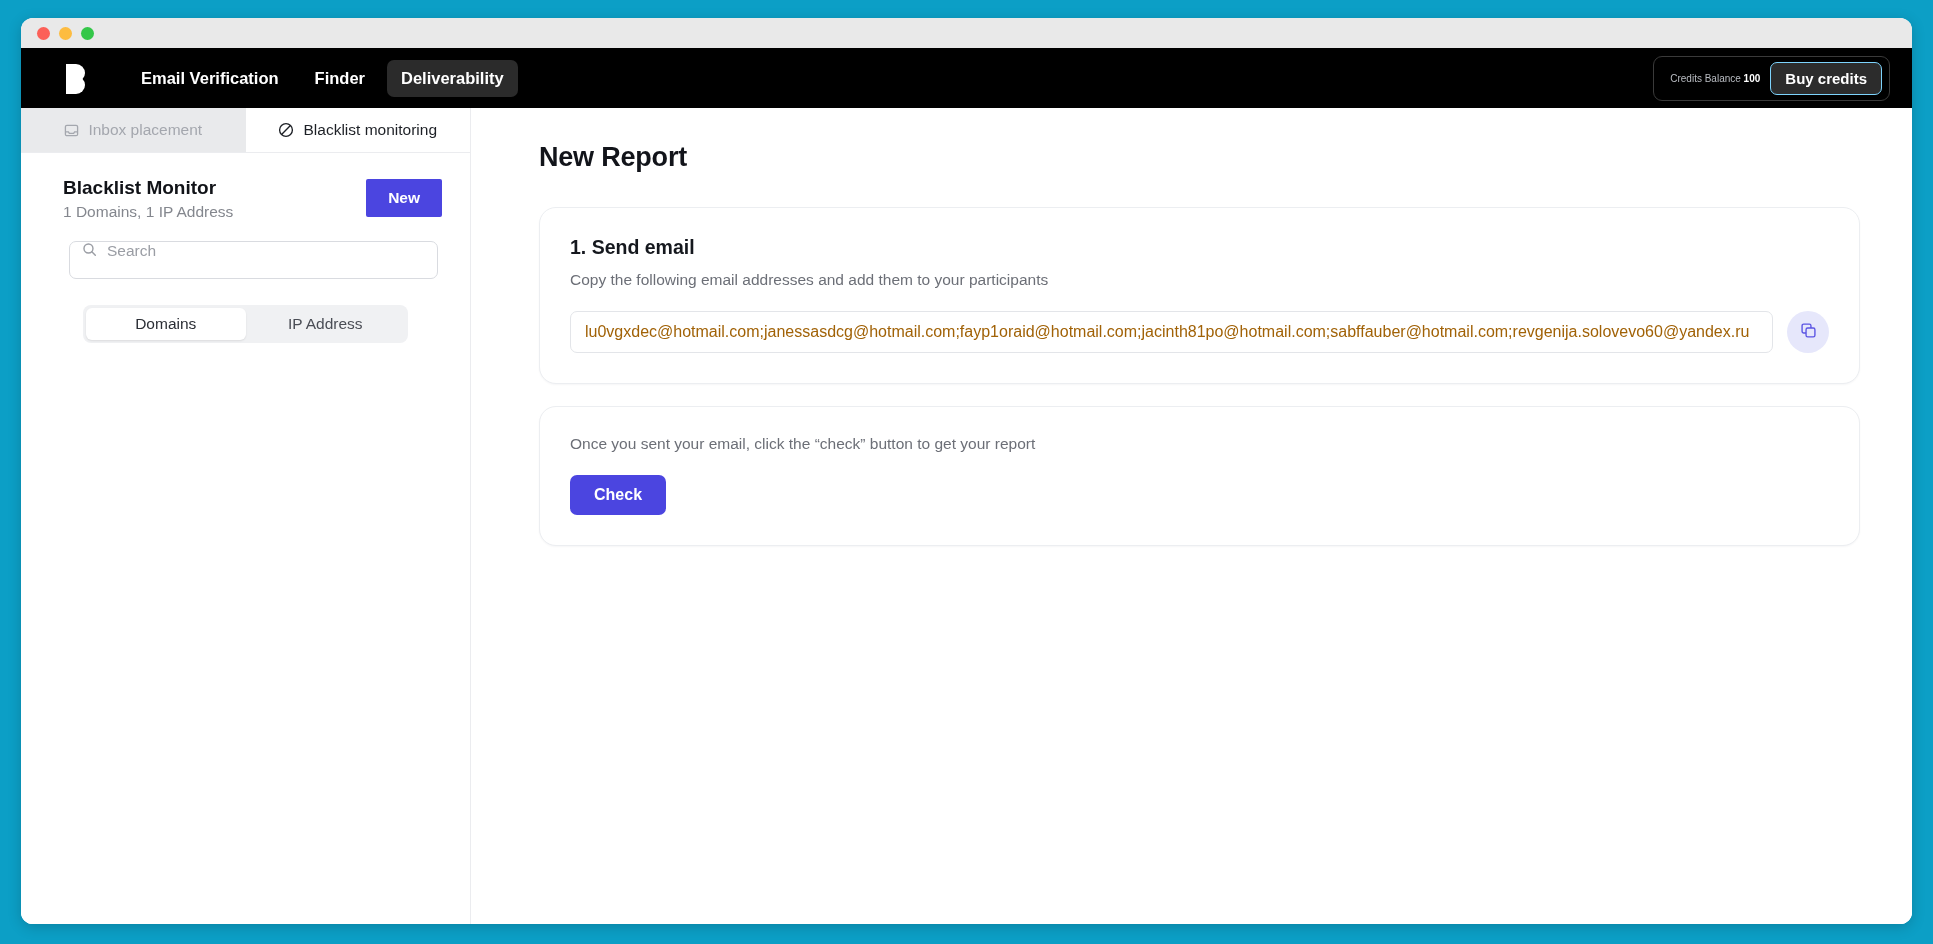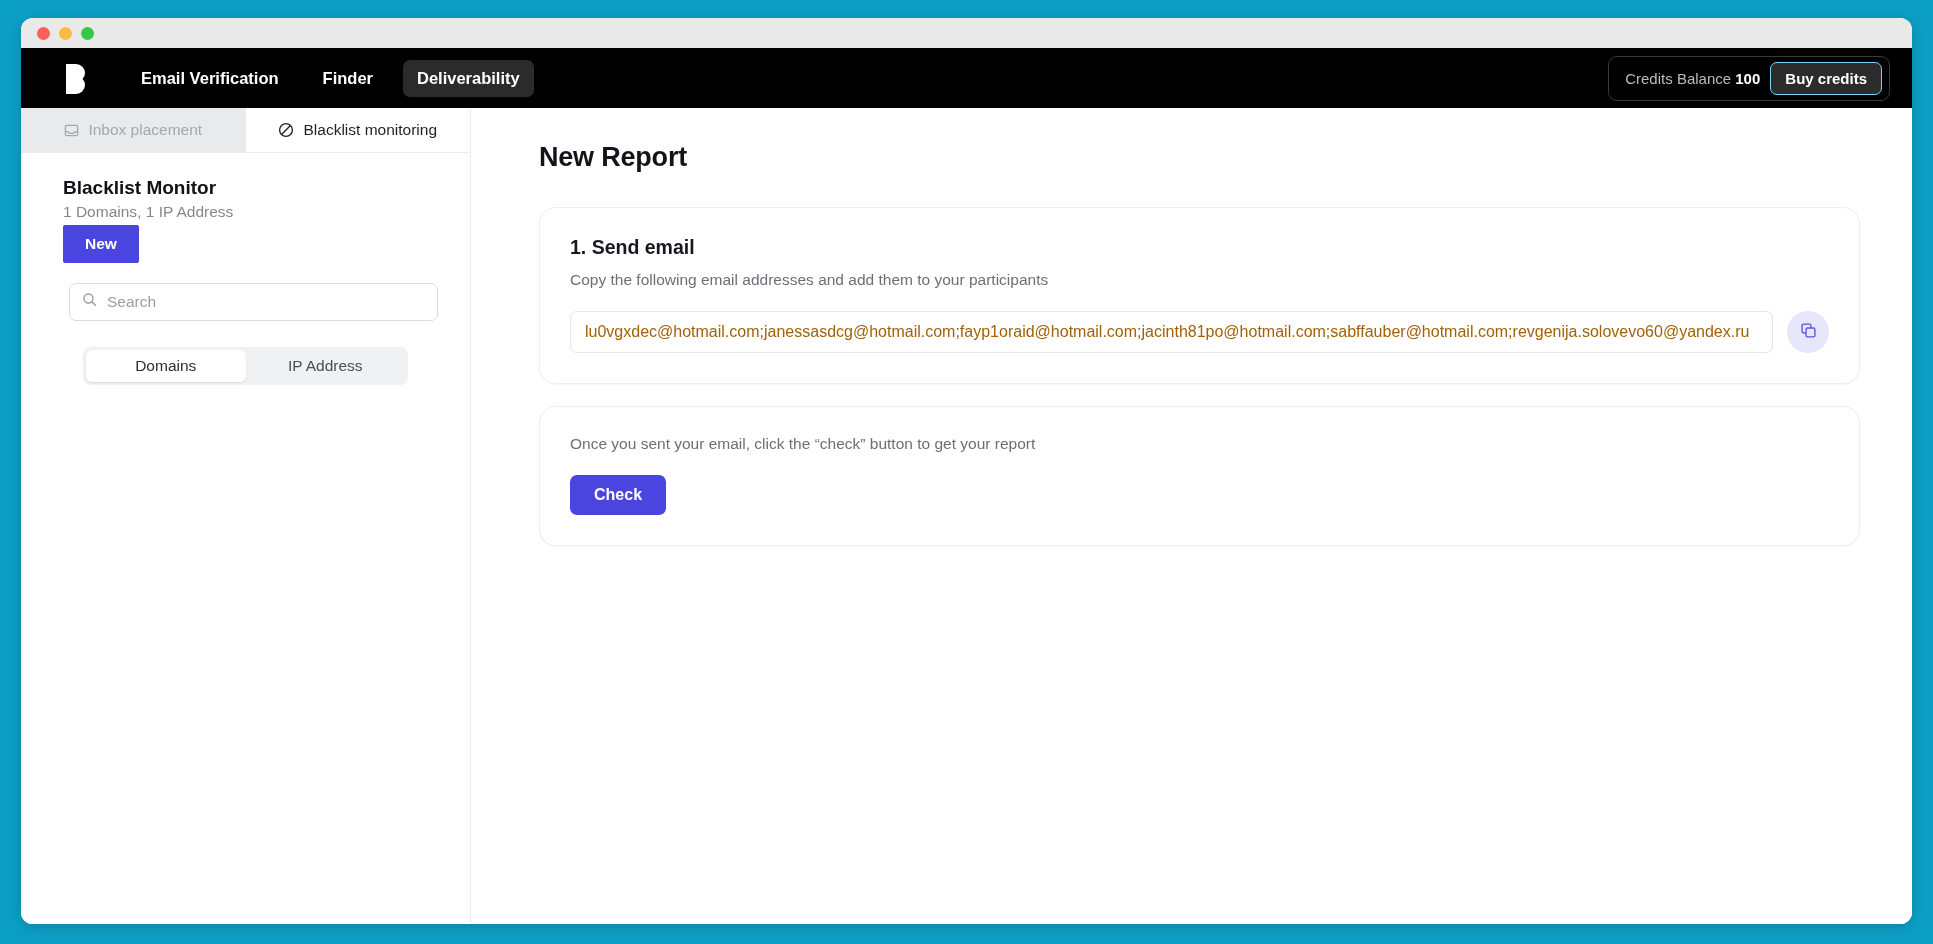"Email Verification" .nav-links { gap: 16px -> 8px }
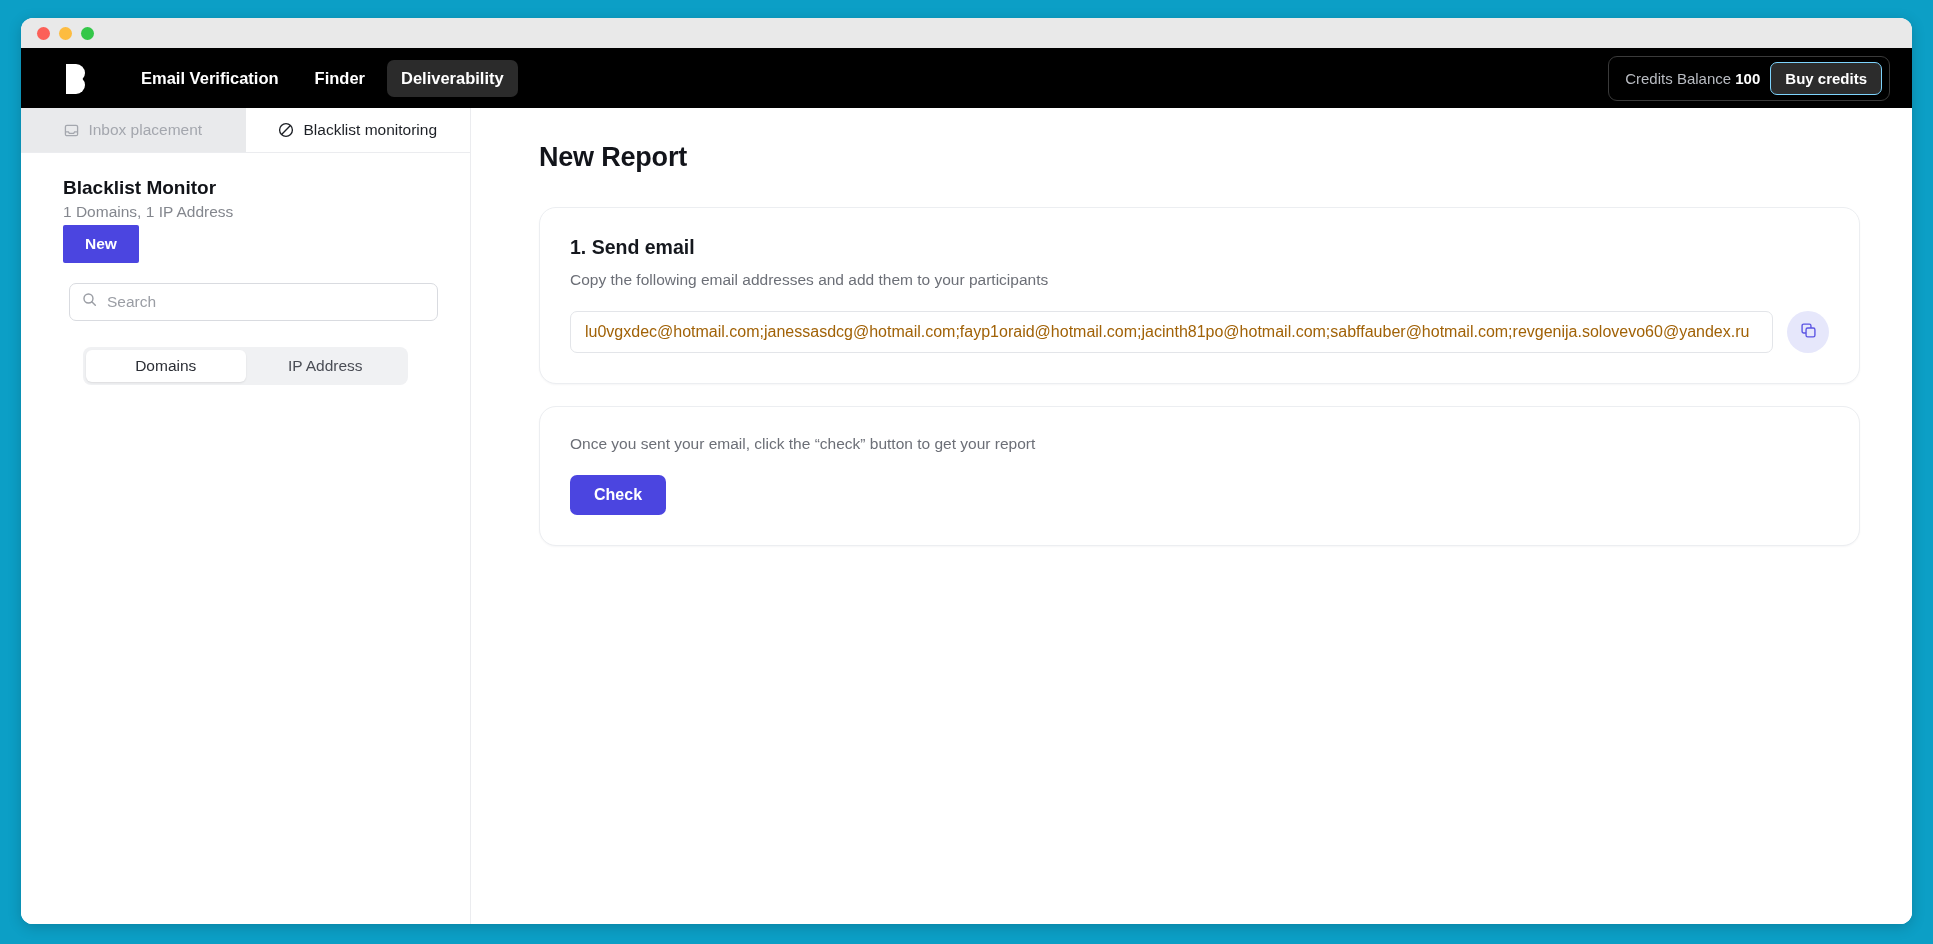"Credits Balance 100" .credits-text { font-size: 15px -> 10px }
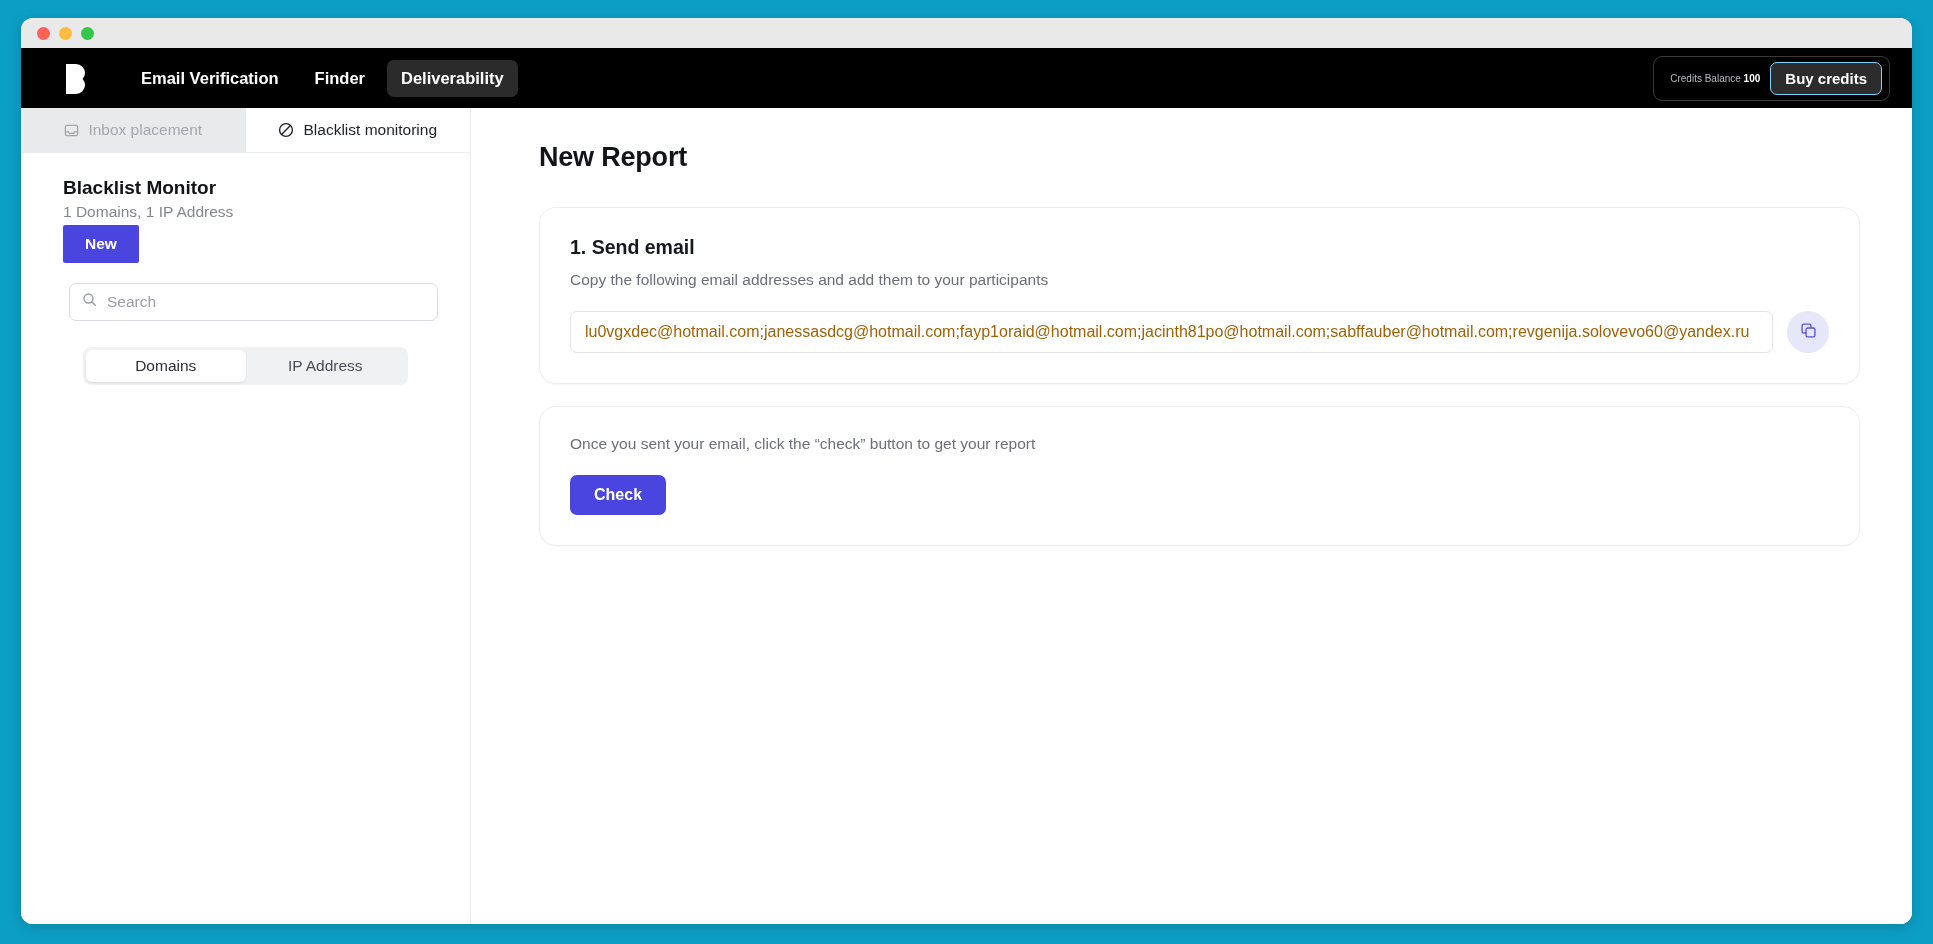"Blacklist Monitor" .monitor-head { flex-direction: column -> none }
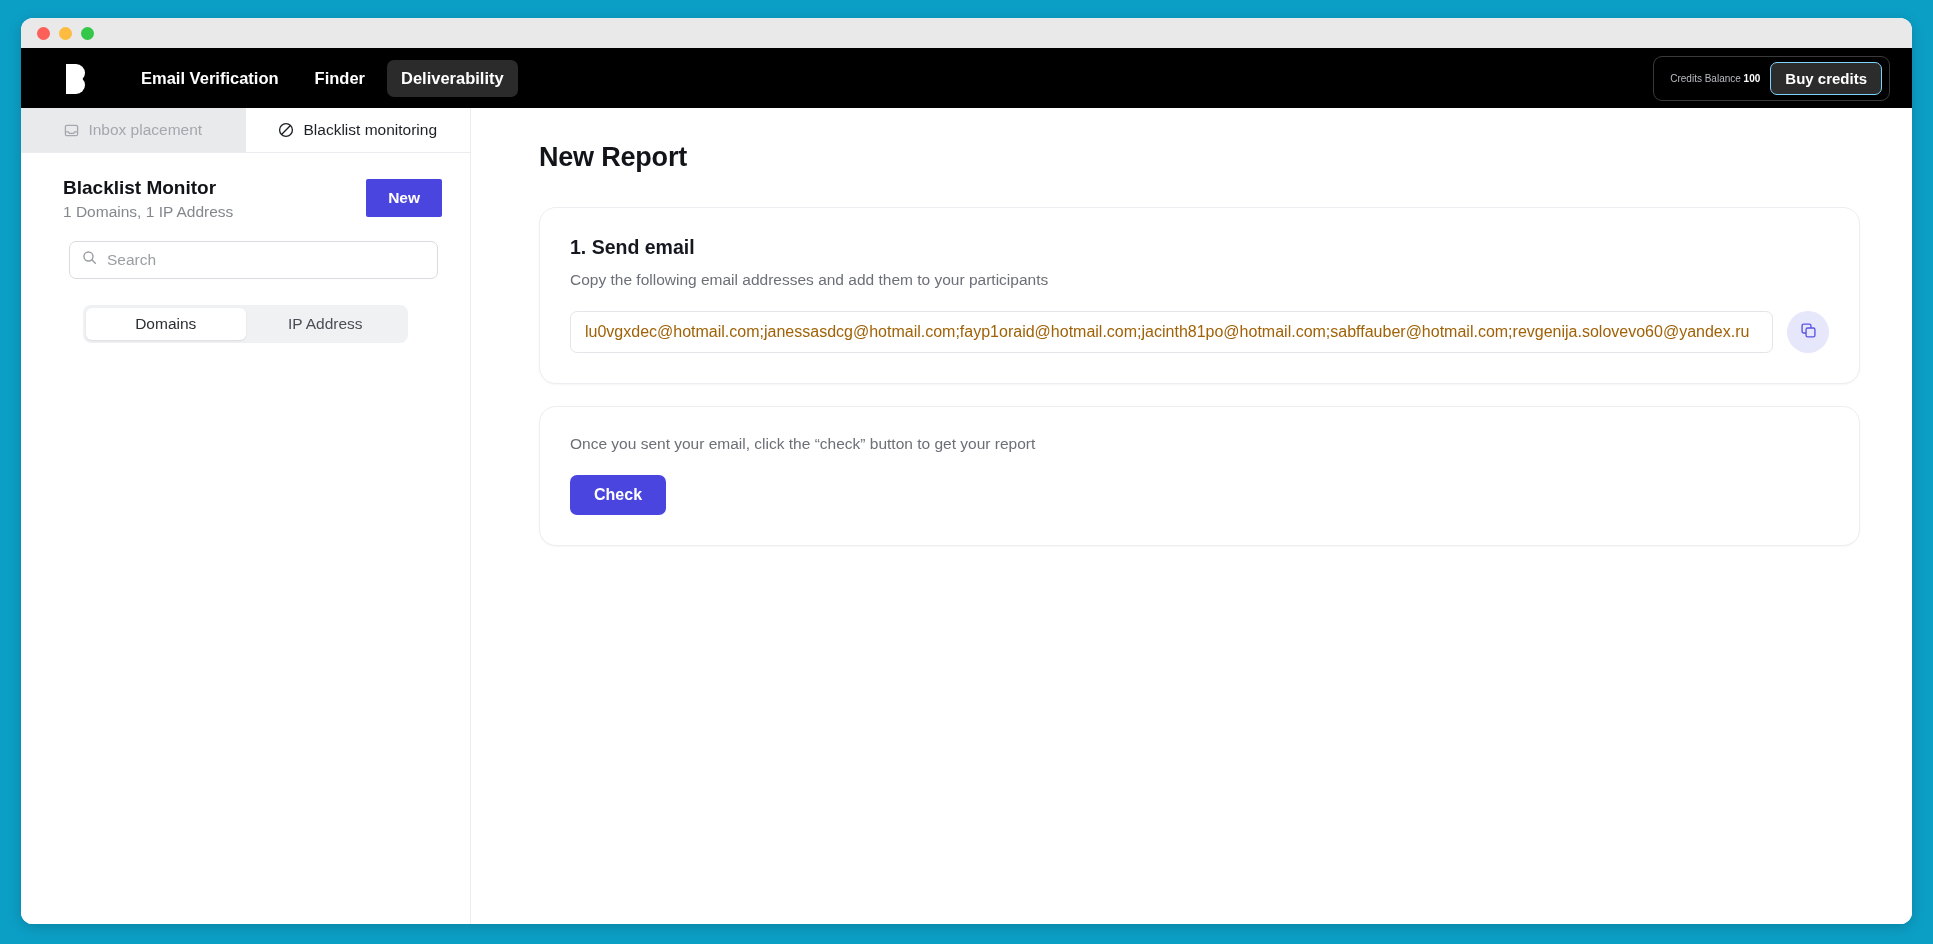"Search" .search-wrap { align-items: center -> flex-start }
